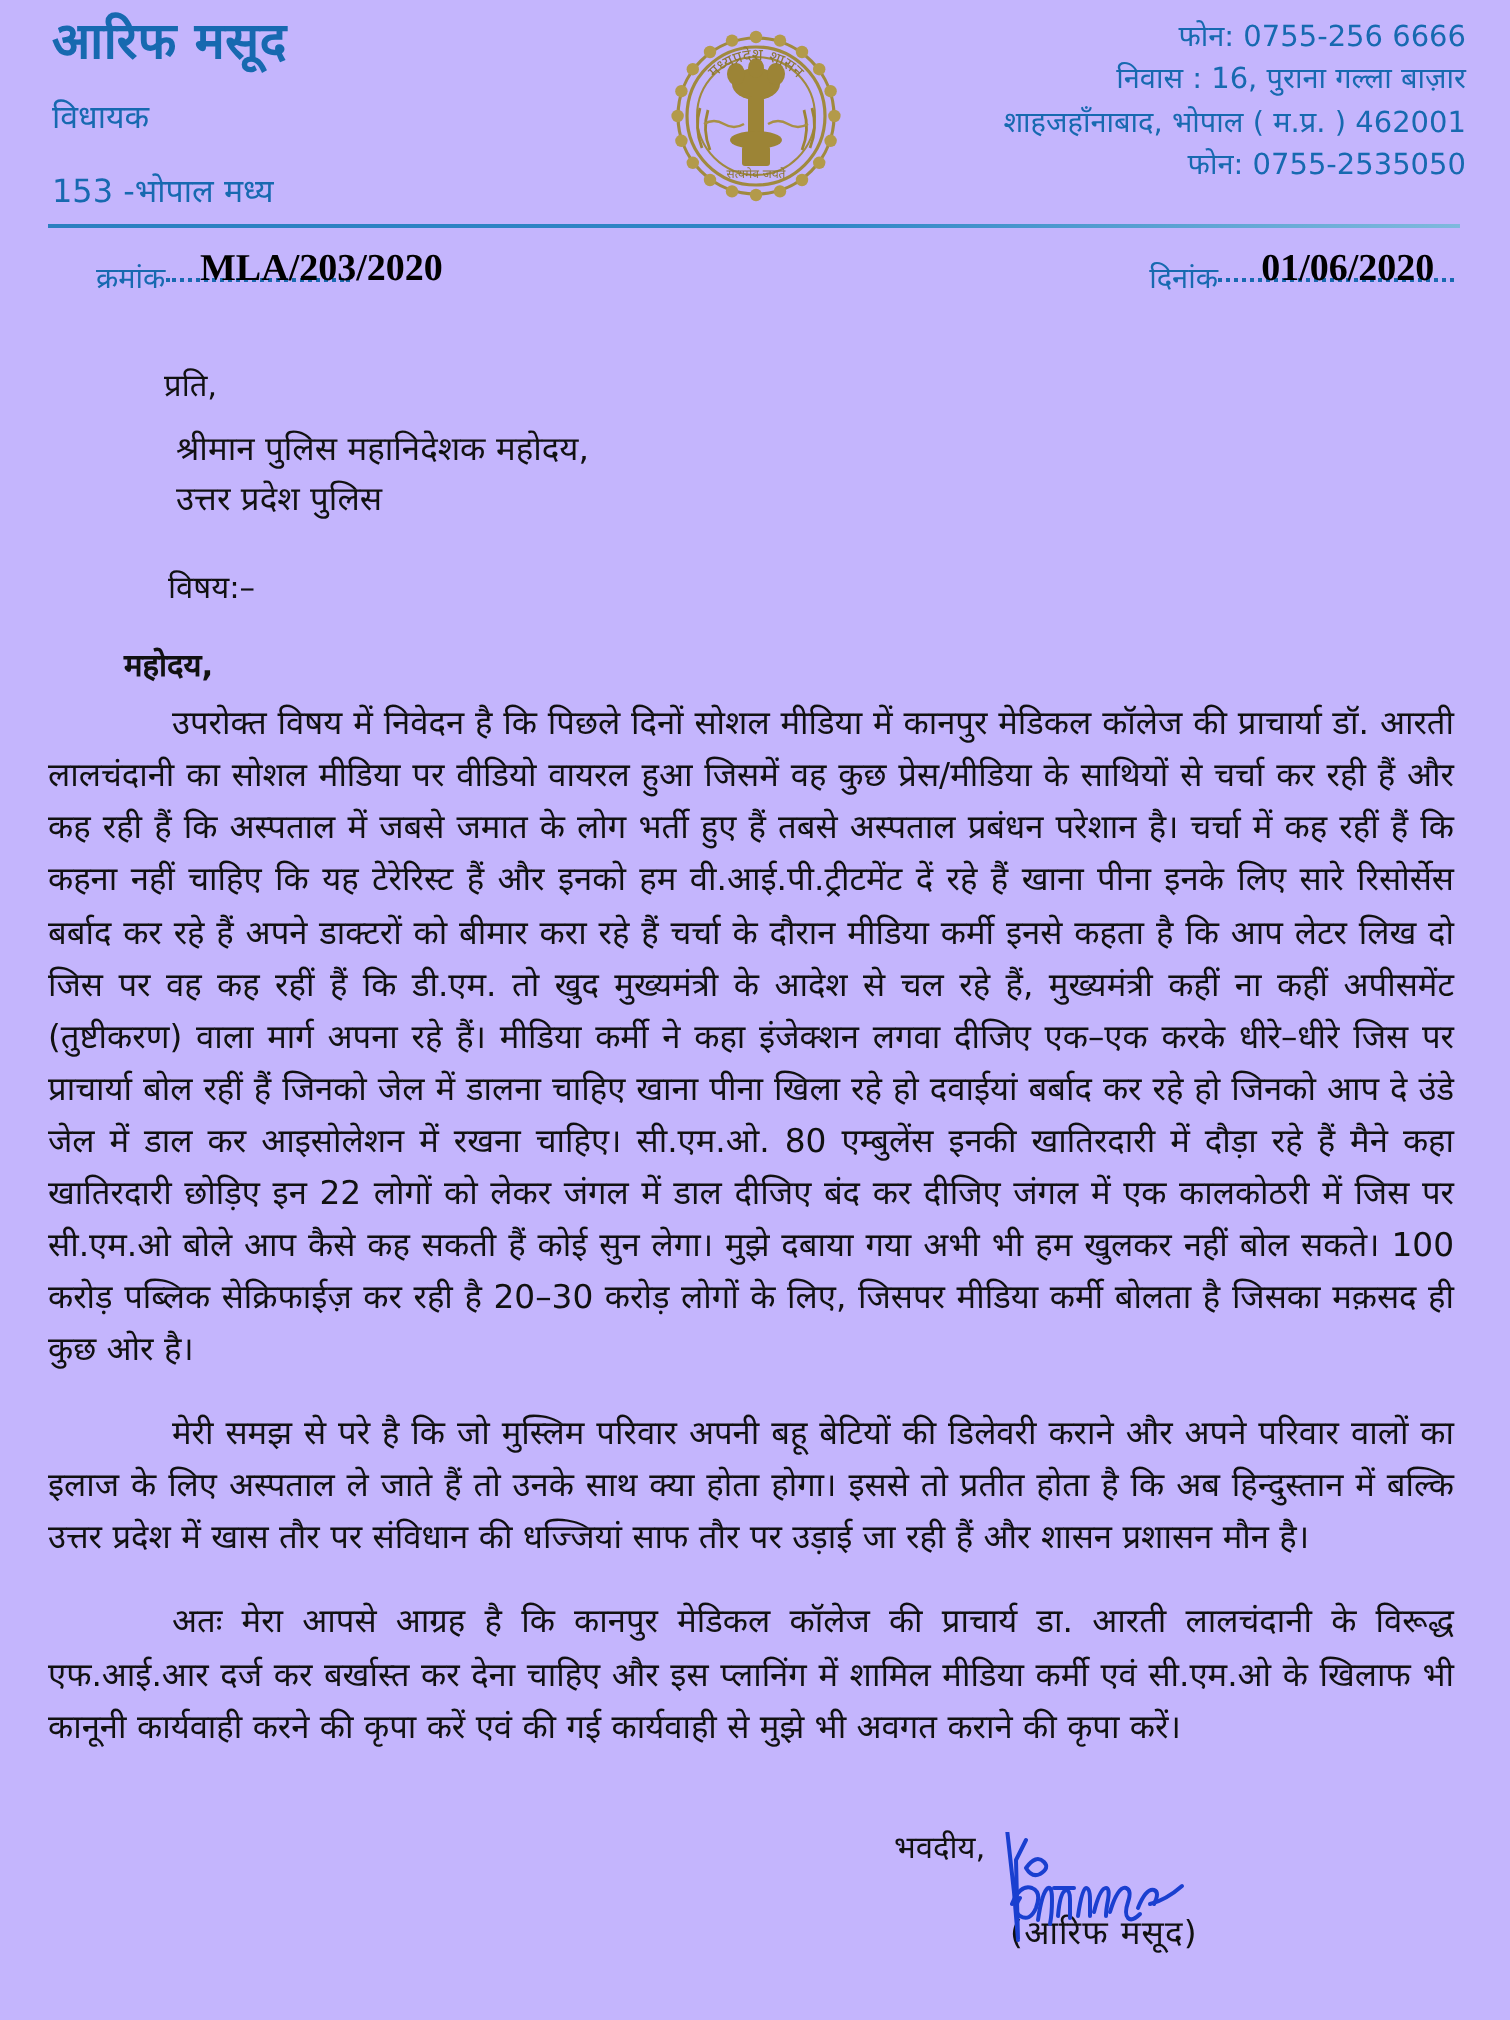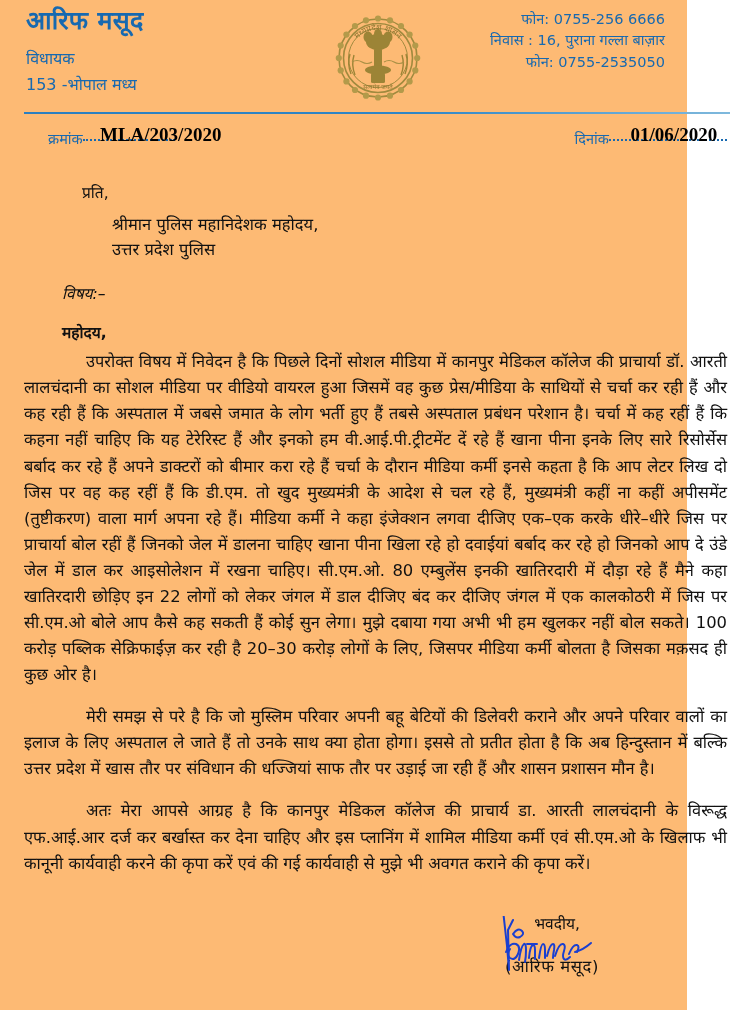"आरिफ मसूद" .page { background: #fdba74 -> #c4b5fd; width: 687px -> 755px }
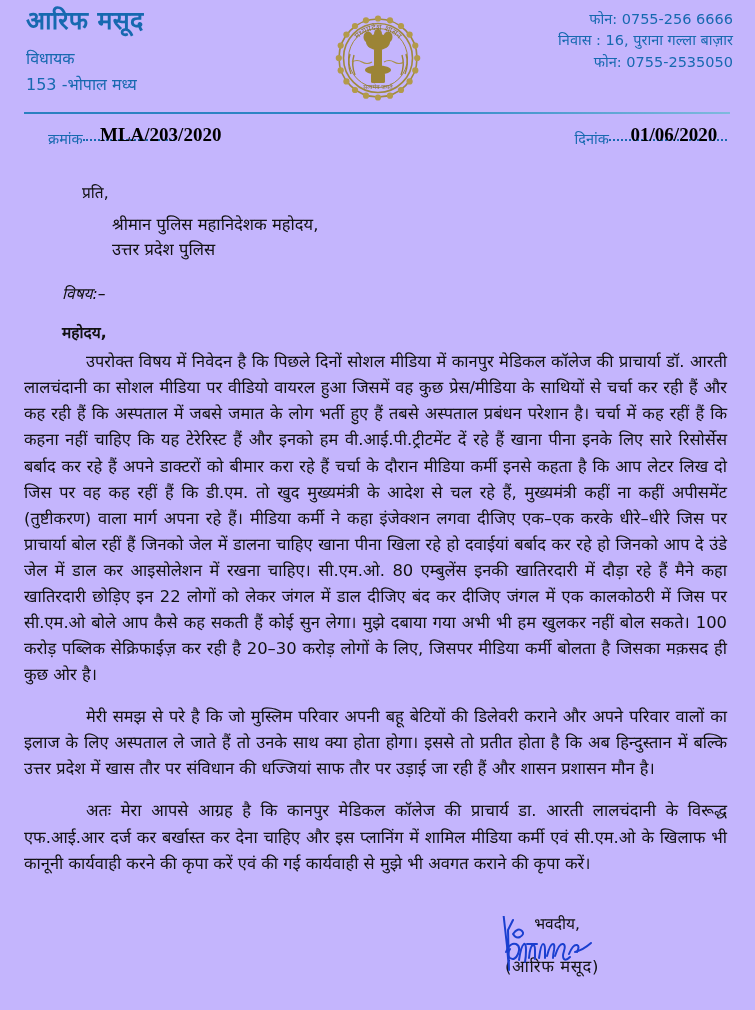"शाहजहाँनाबाद, भोपाल ( म.प्र. )" div { html: none -> <div>शाहजहाँनाबाद, भोपाल ( म.प्र. ) 462001</div> }
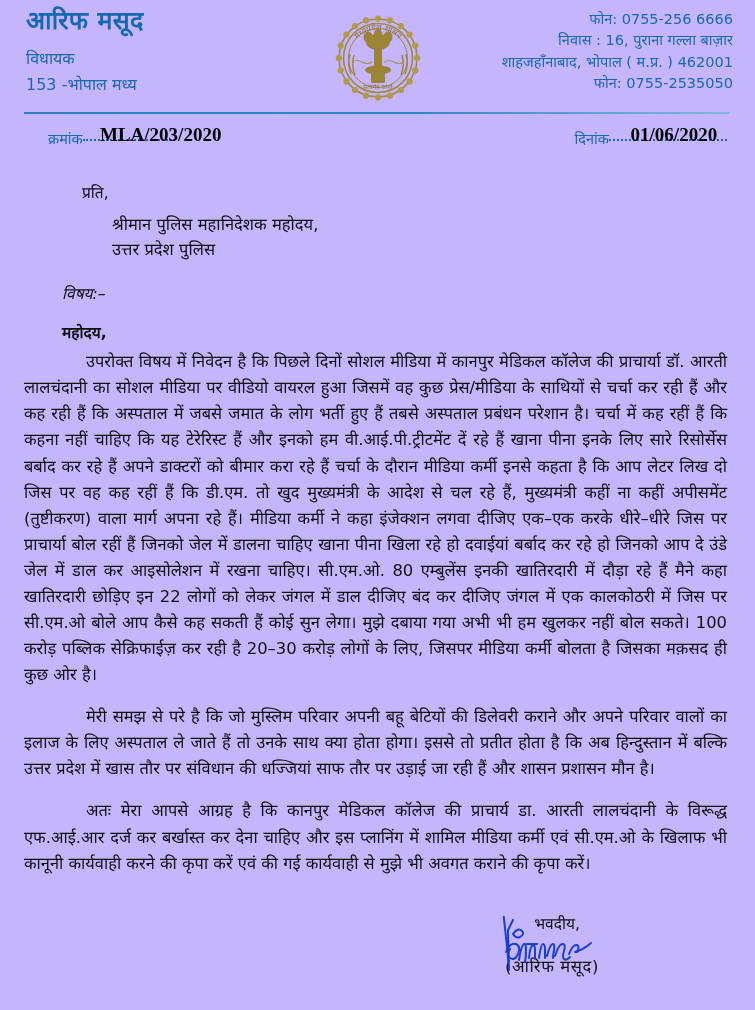"153 -भोपाल मध्य" .lh-const { margin-top: 3px -> 14px }
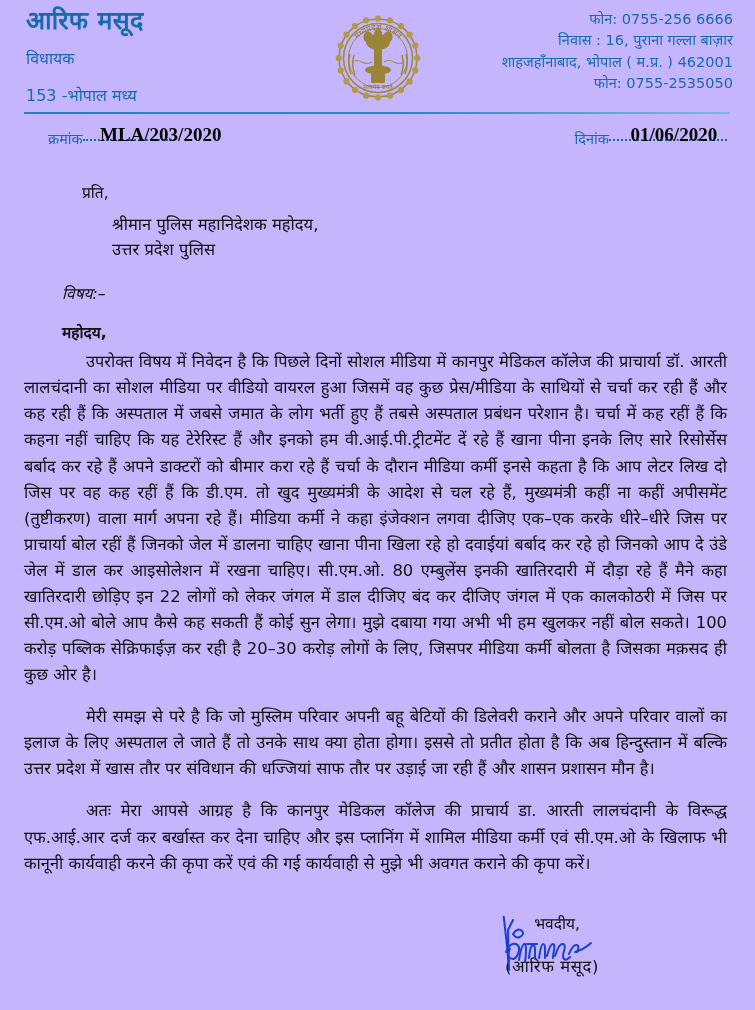"श्रीमान पुलिस महानिदेशक महोदय," .addressee { margin-left: 112px -> 88px }
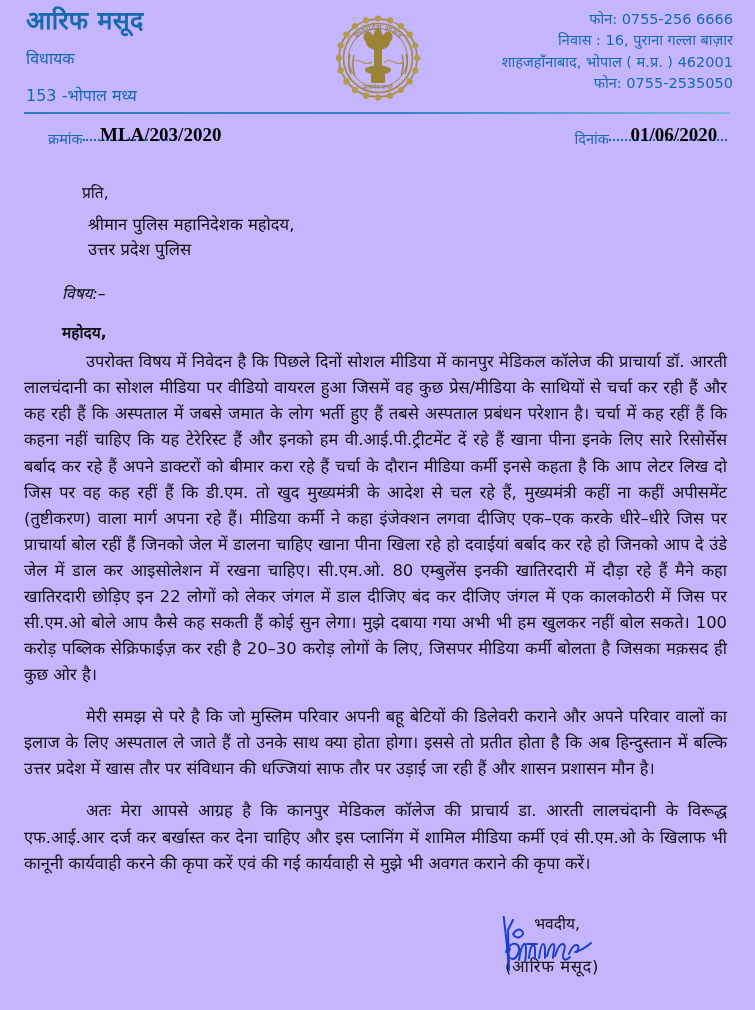"विषय:–" .subject-label { font-style: italic -> none; padding-left: 62px -> 84px }
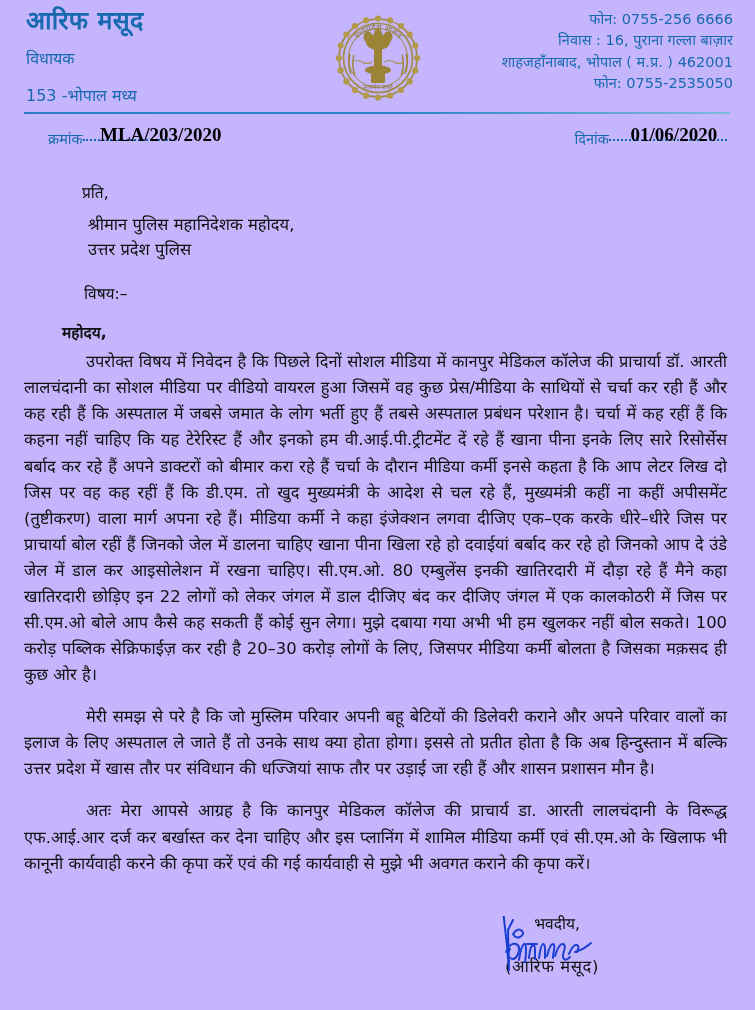"भवदीय," .sign-yours { text-align: center -> left }
